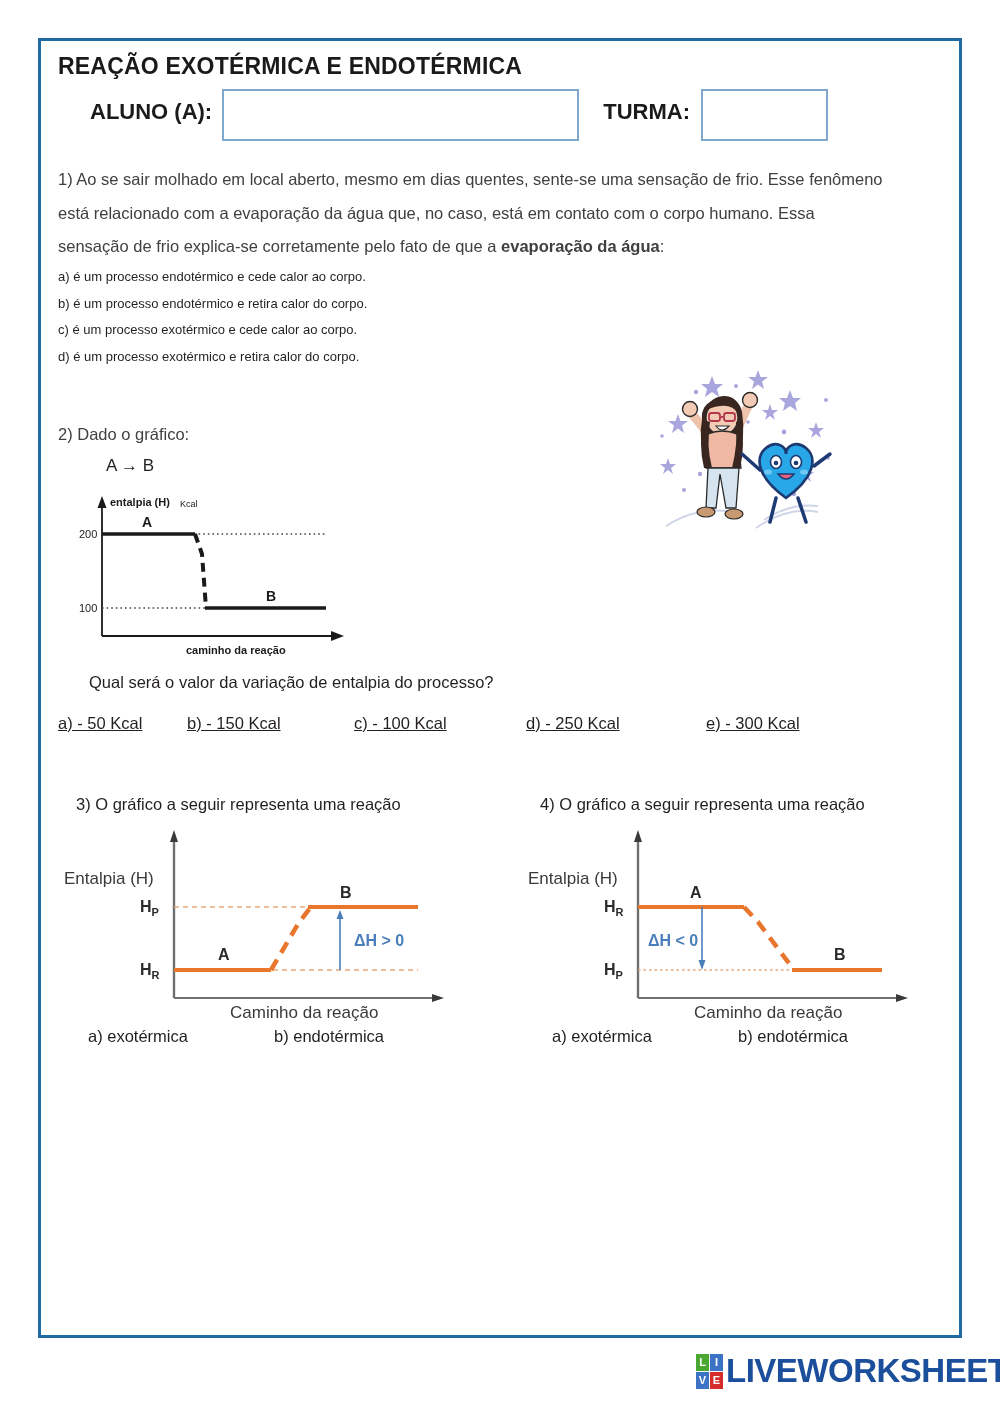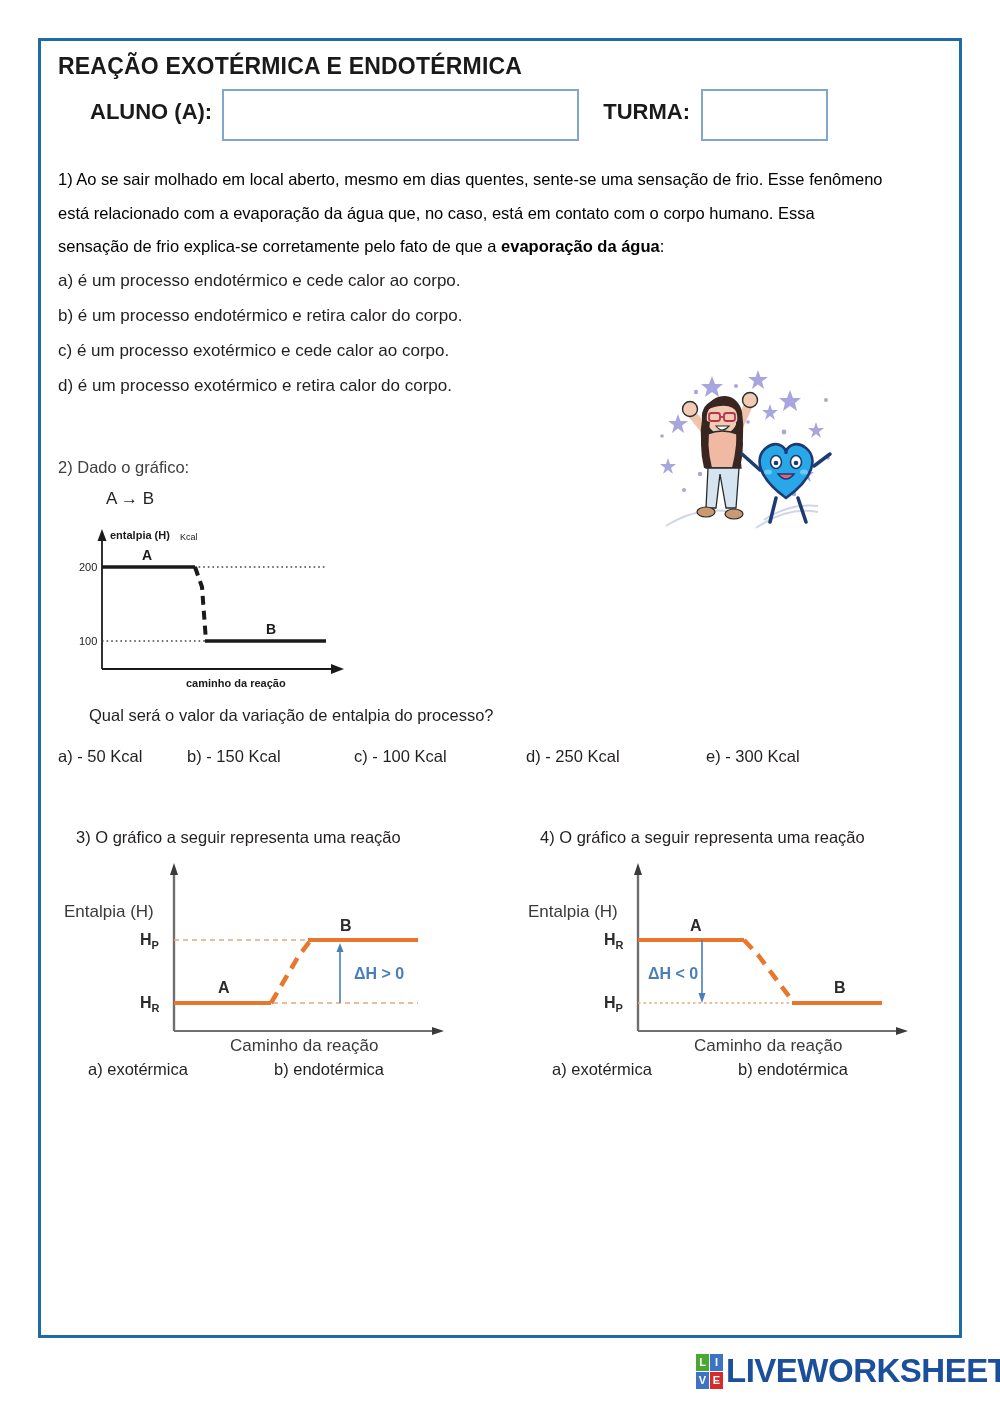"1) Ao se sair molhado" .q-para { color: #000000 -> #404040 }
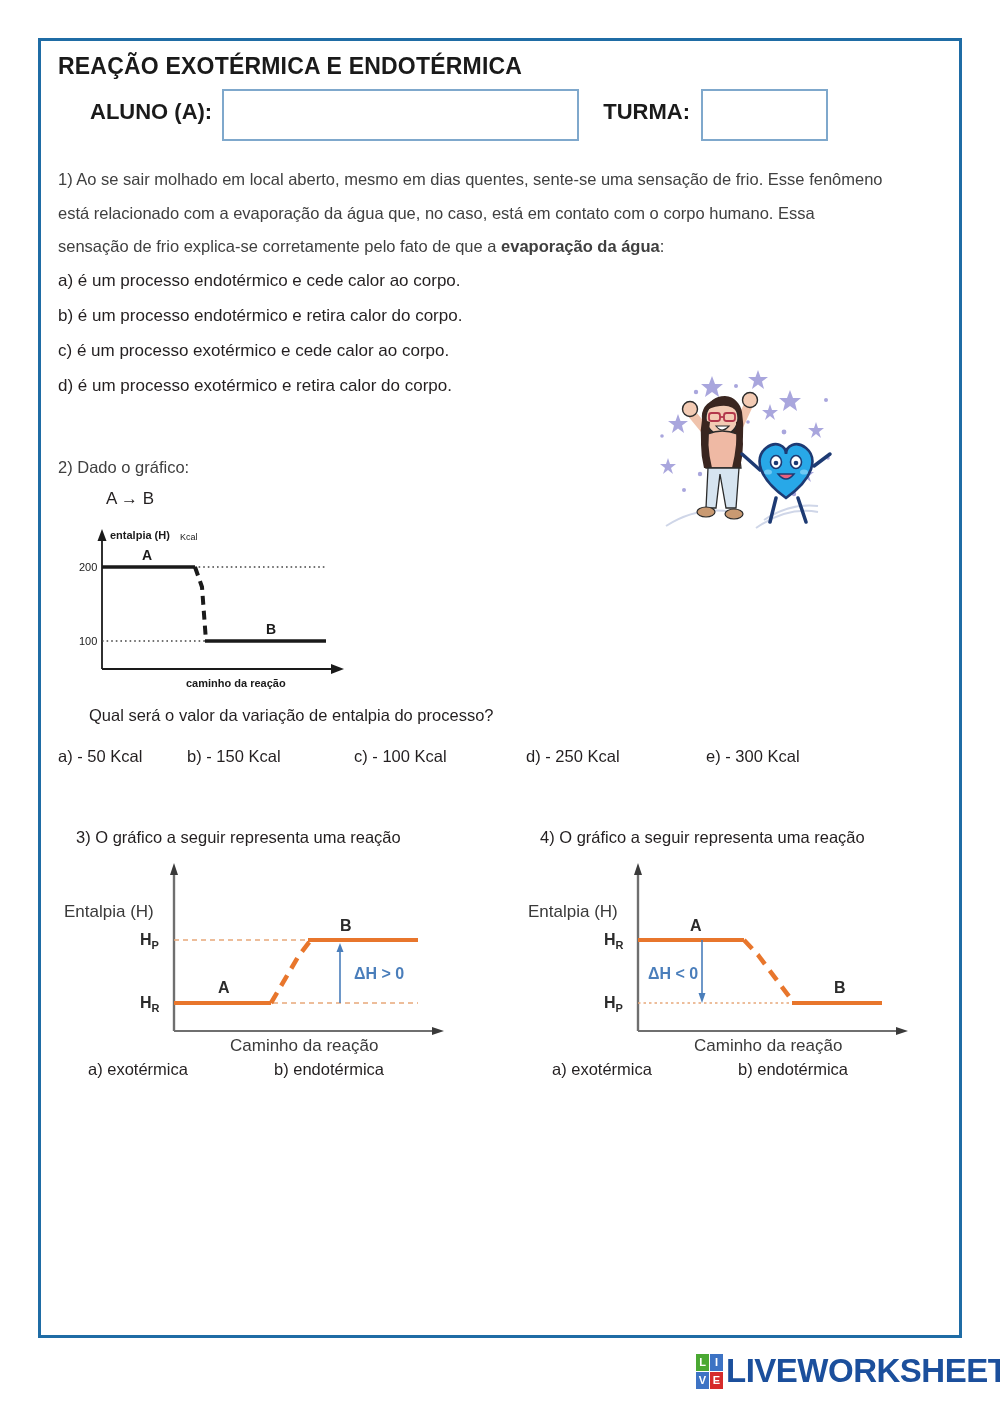"a) é um processo endotérmico" .opt-line { font-size: 17px -> 13px }
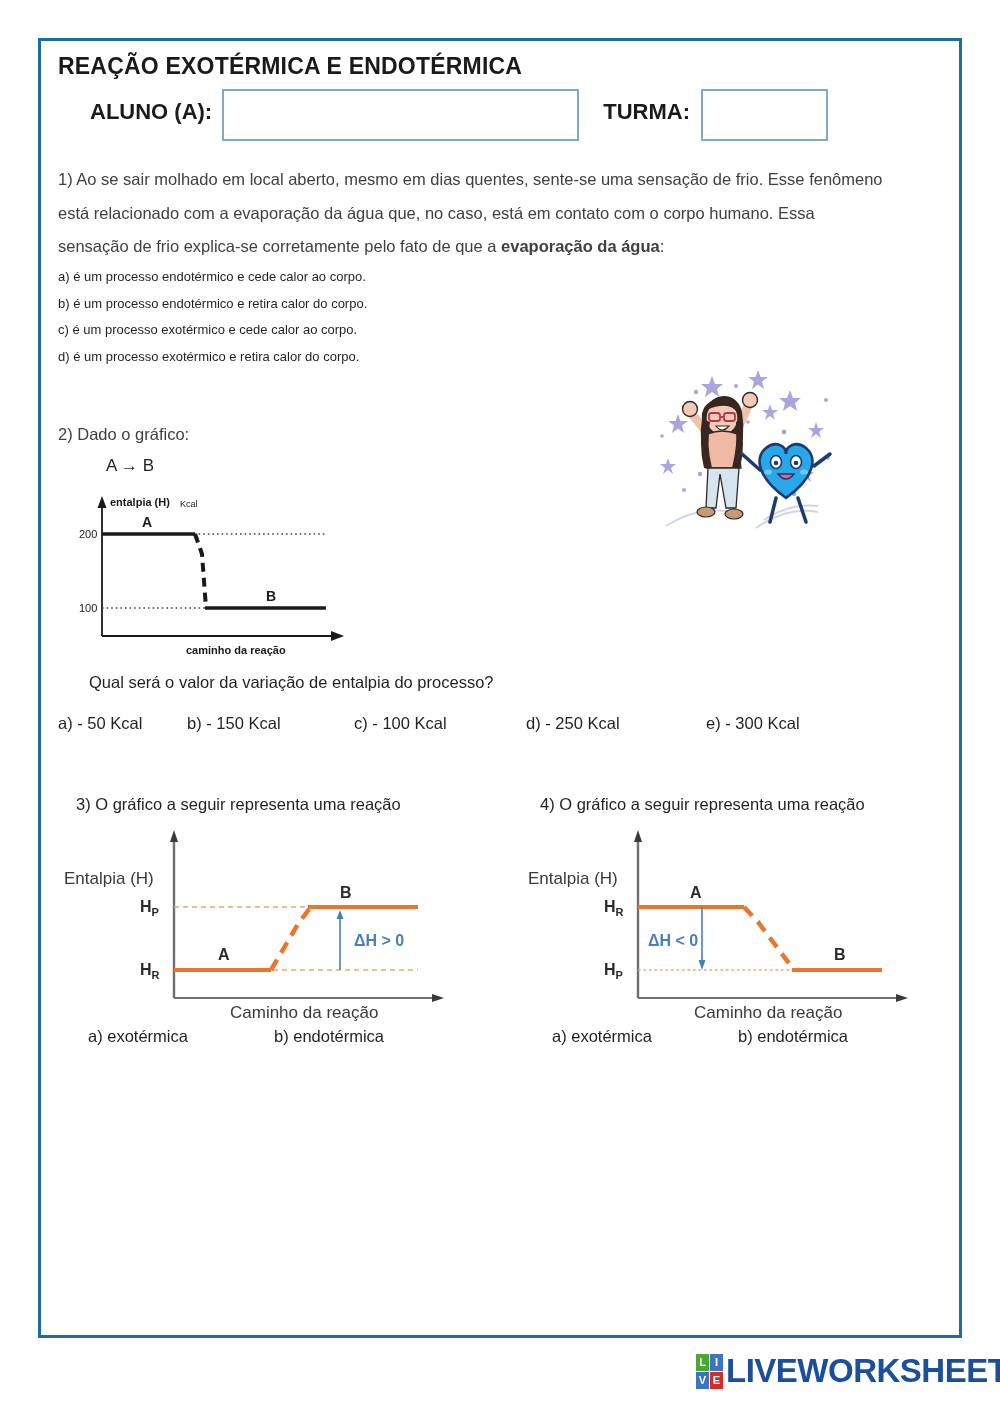"a) - 50 Kcal" .q2-options span { text-decoration: none -> underline }
